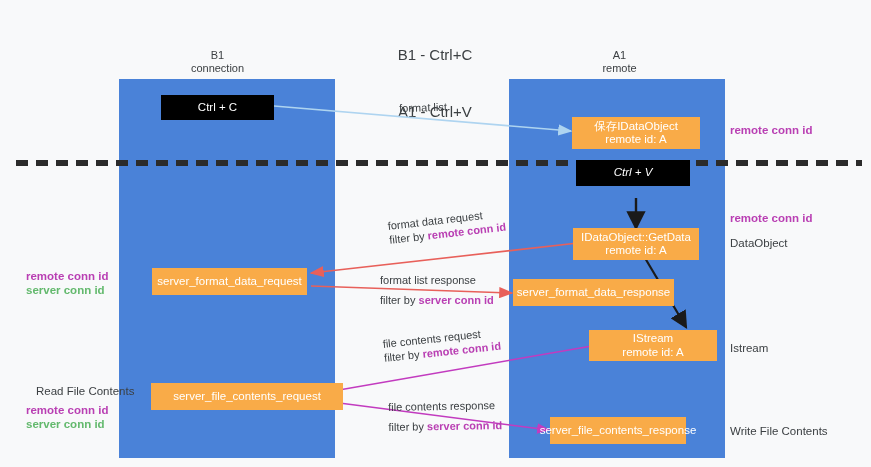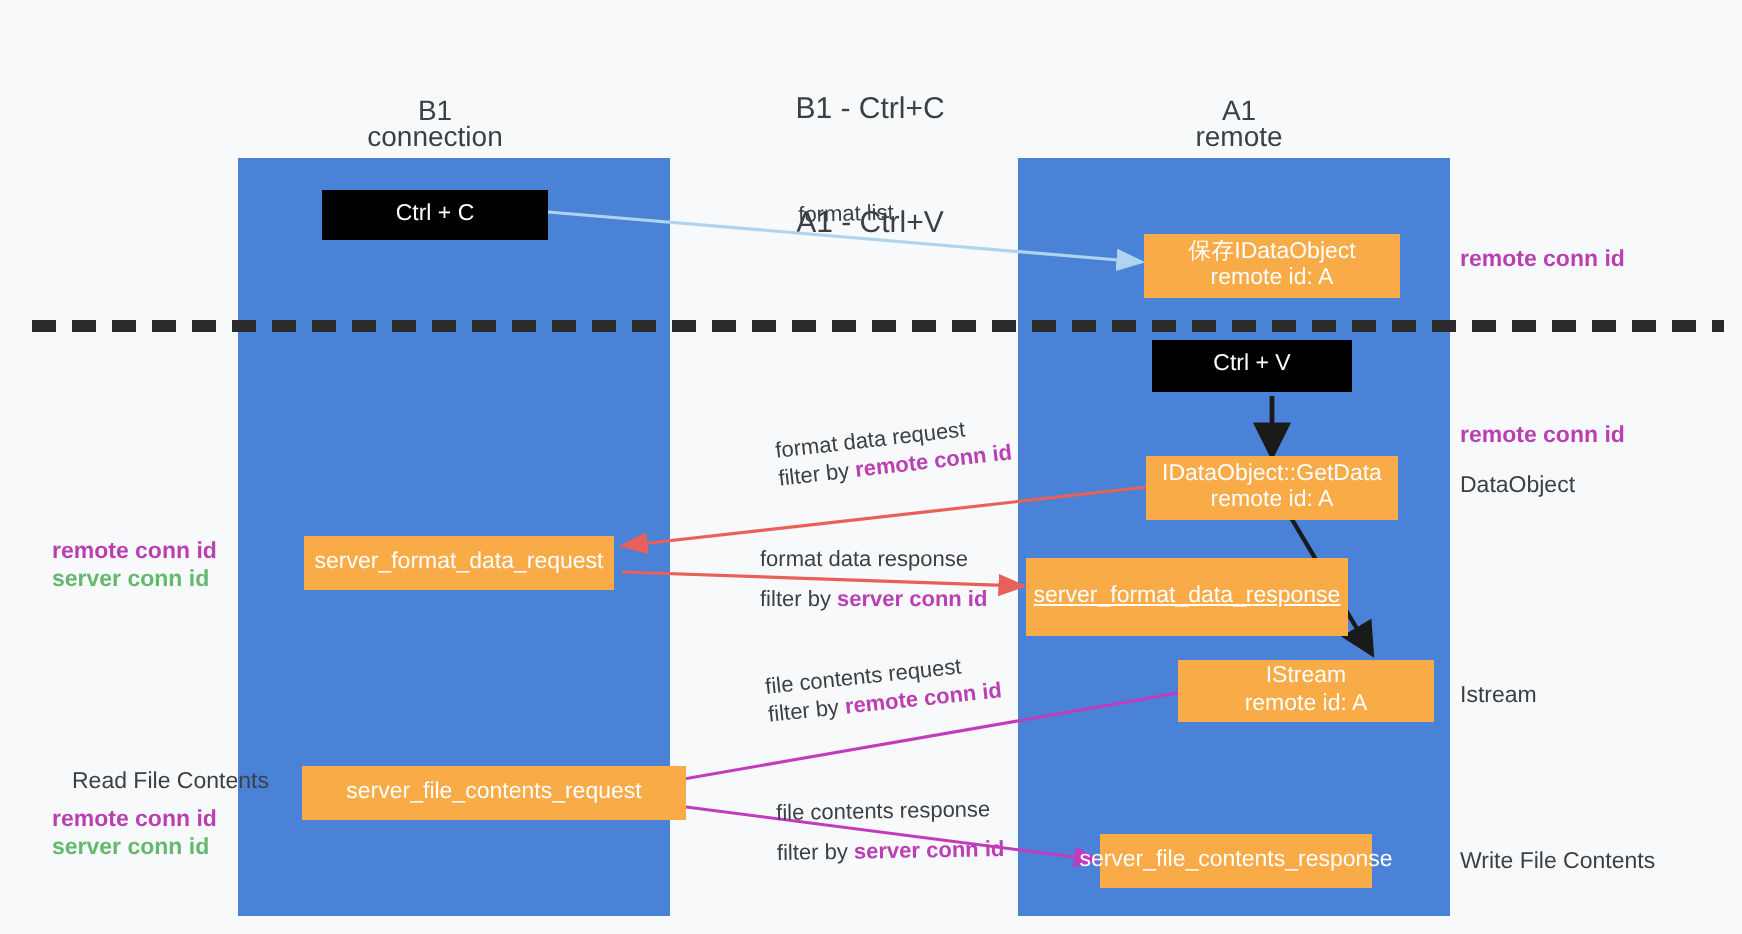"B1" .col-header { font-size: 14px -> 11px }
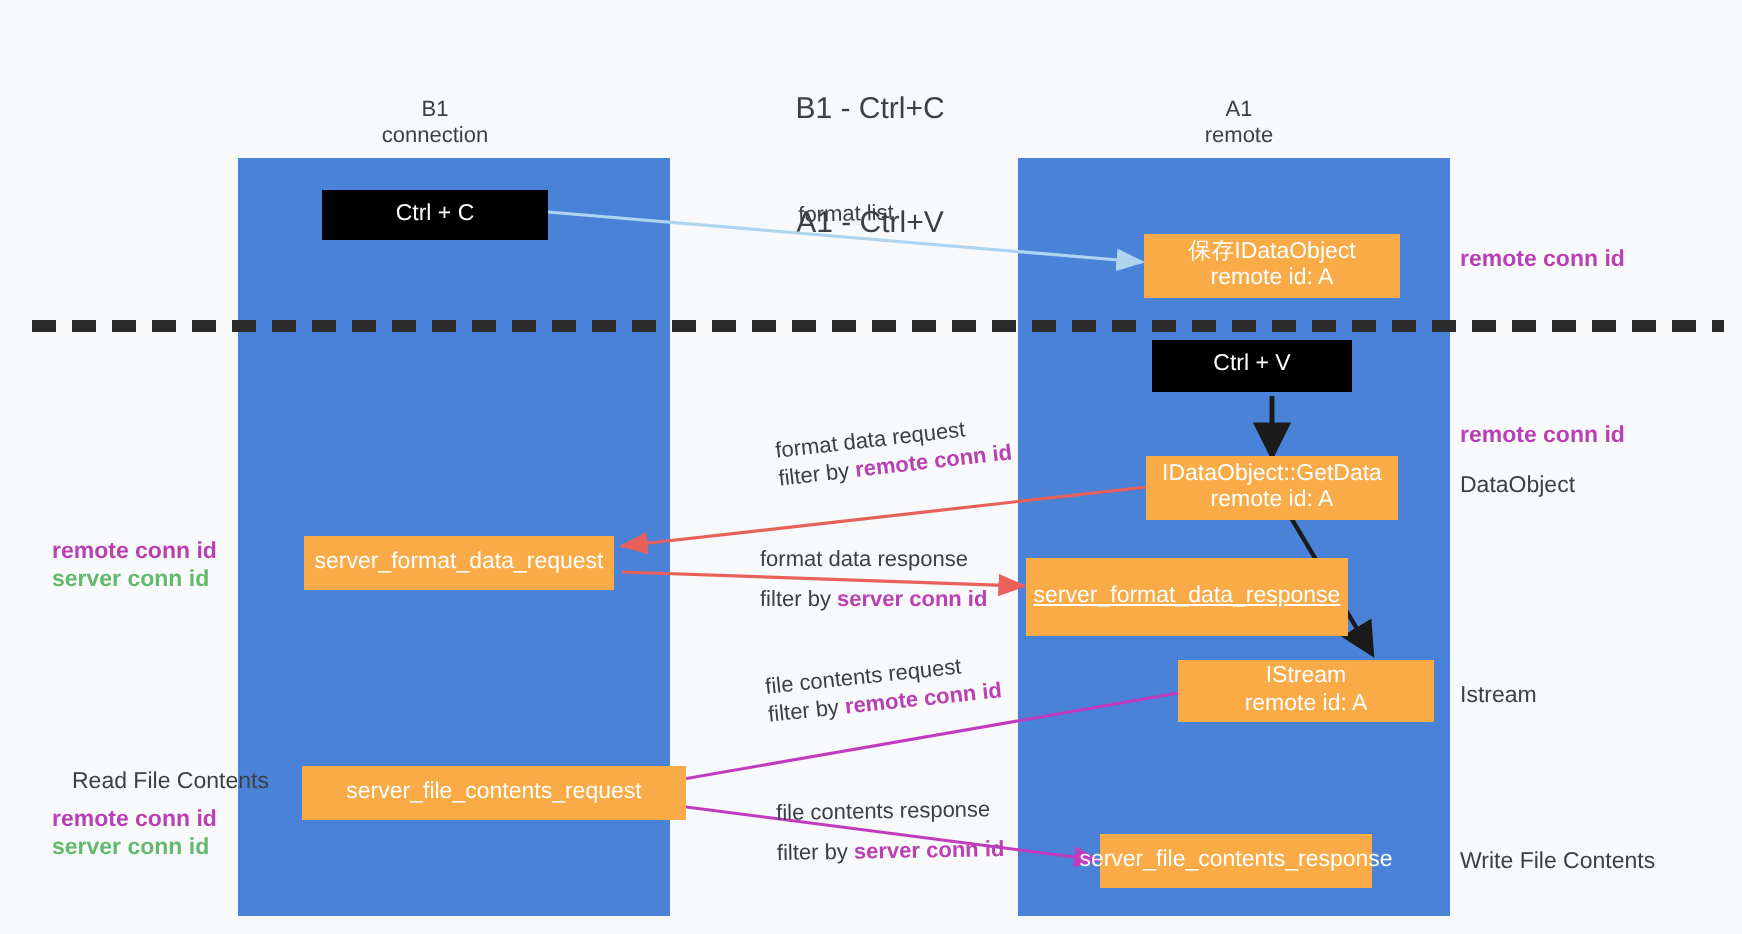"Ctrl + V" div.node { font-style: none -> italic; top: 170px -> 160px; width: 100px -> 114px }
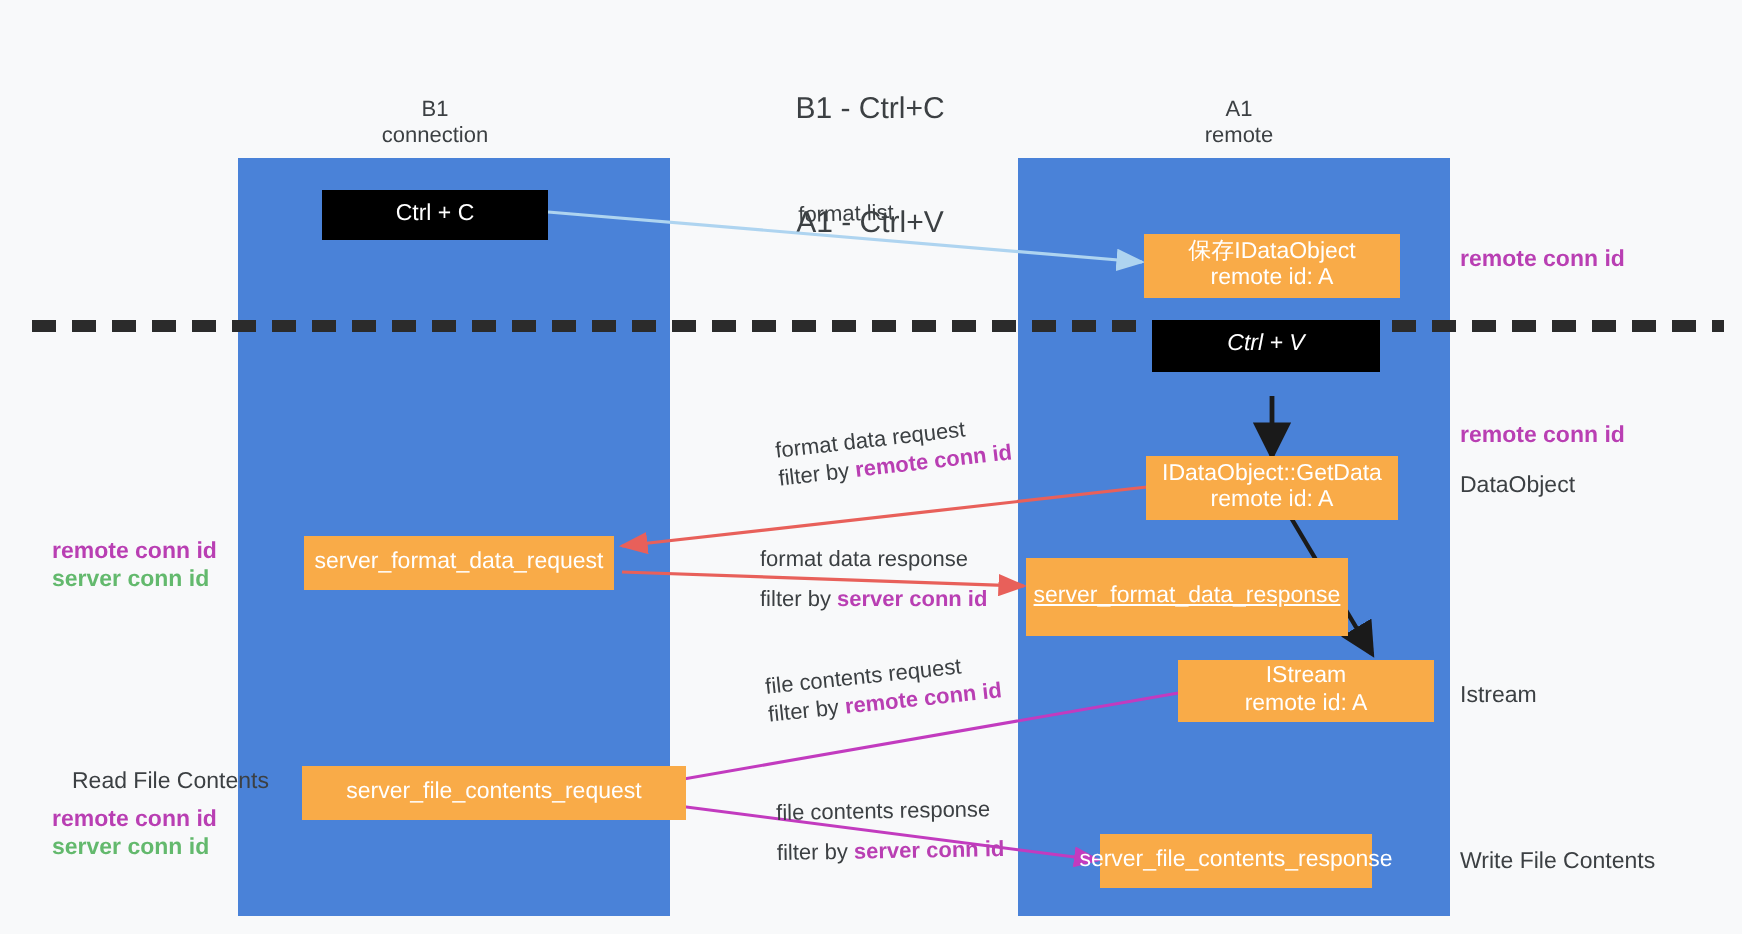"format data response" div { text: data -> list }
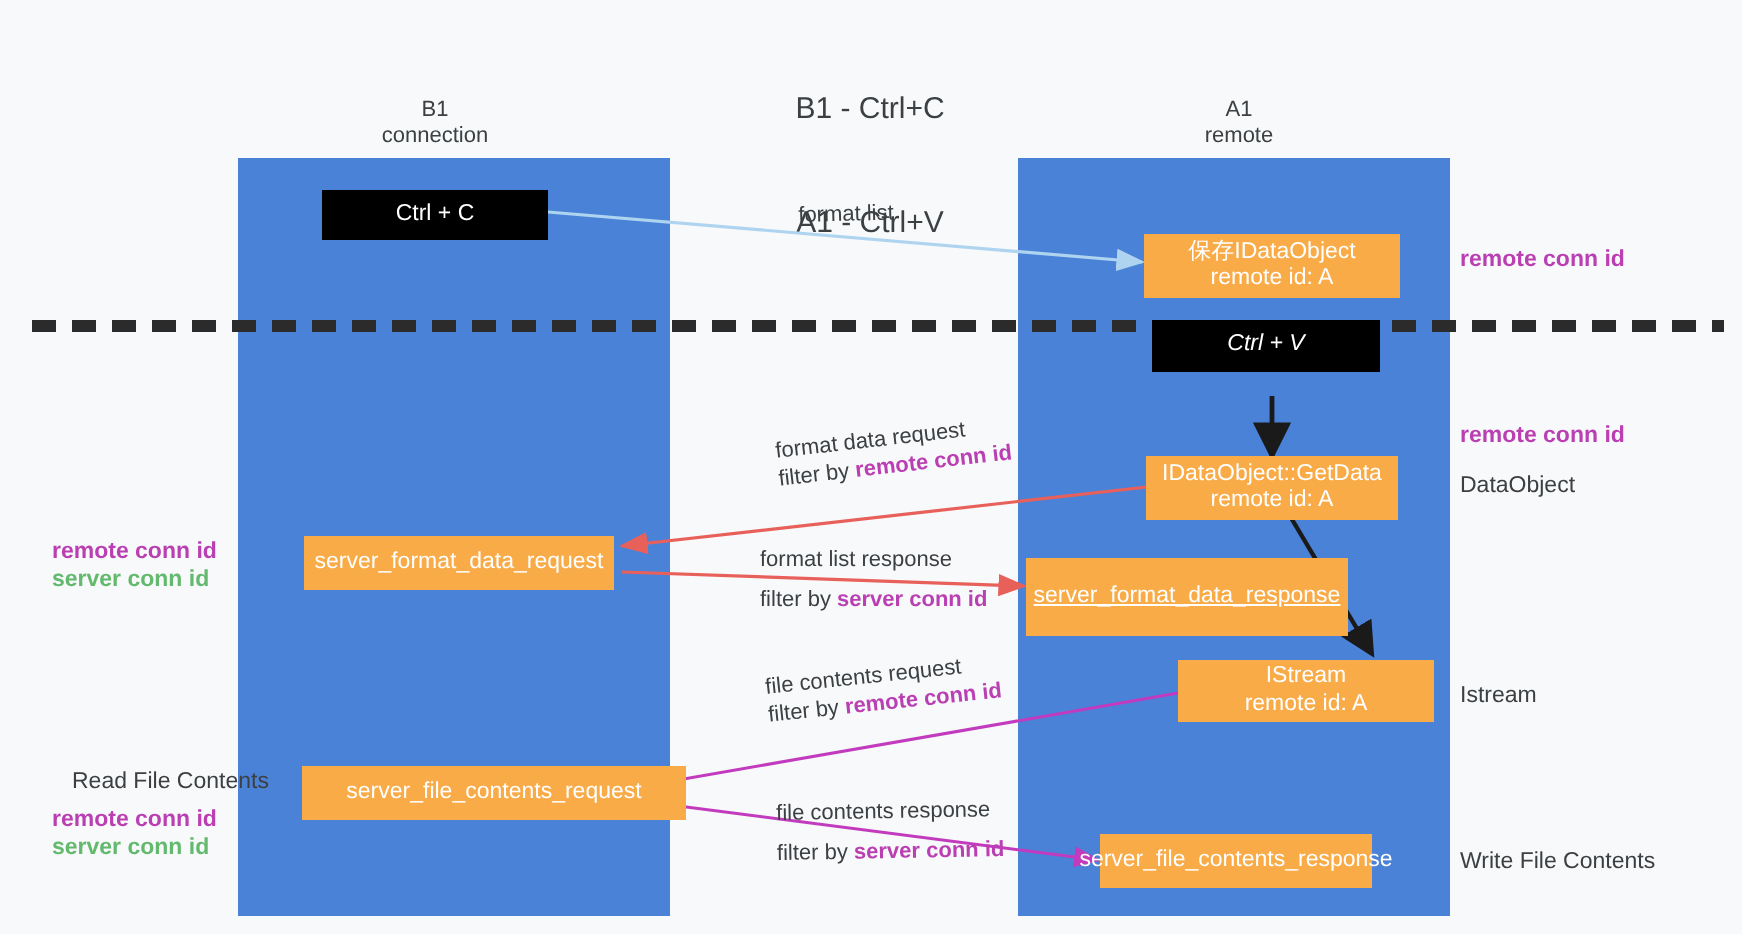"server_format_data_response" div.node { height: 39px -> 27px; text-decoration: underline -> none }
